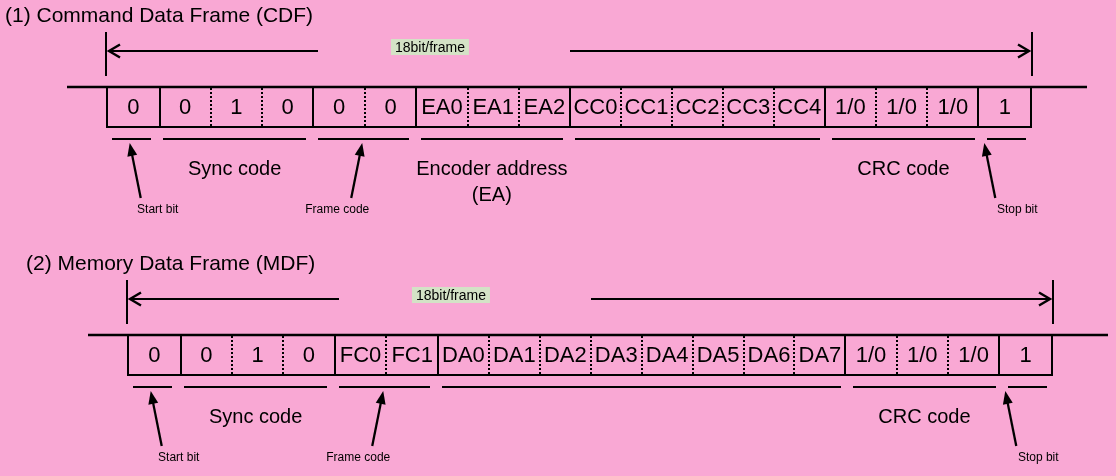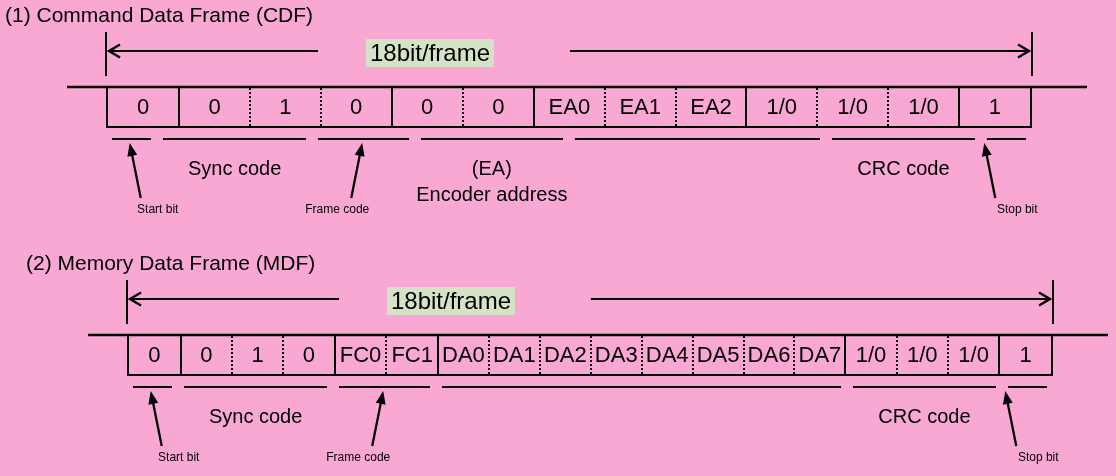"18bit/frame" .span-label { font-size: 24px -> 14px }
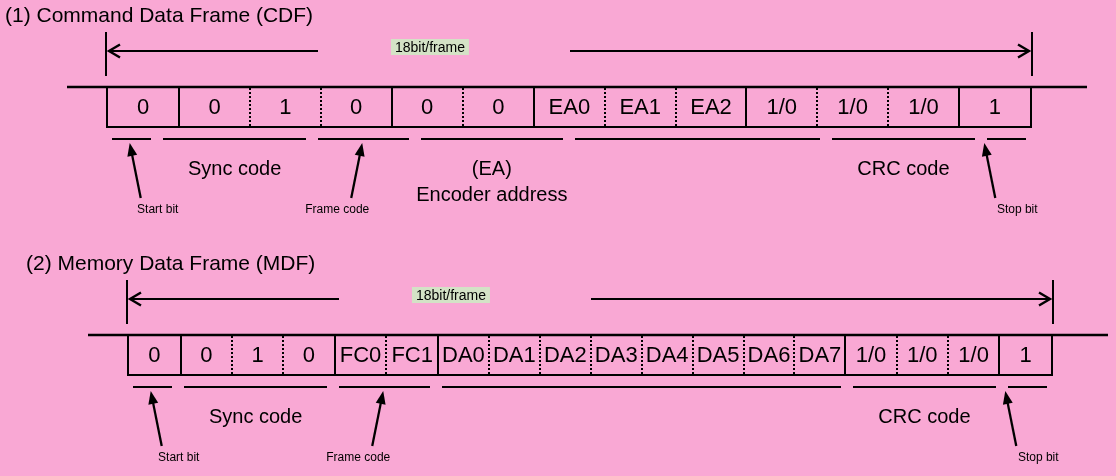"CC0" div.bit-group { html: none -> <div> <div>CC0</div> <div>CC1</div> <div>CC2</div> <div>CC3</div> <div>CC4</div> </div> }
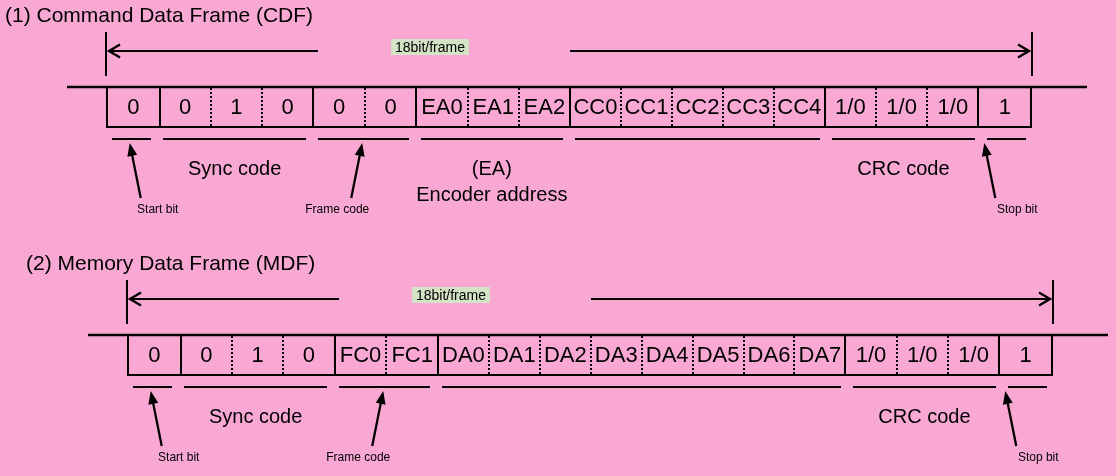"(EA)" div.label-line { order: before "Encoder address" -> after "Encoder address" }
